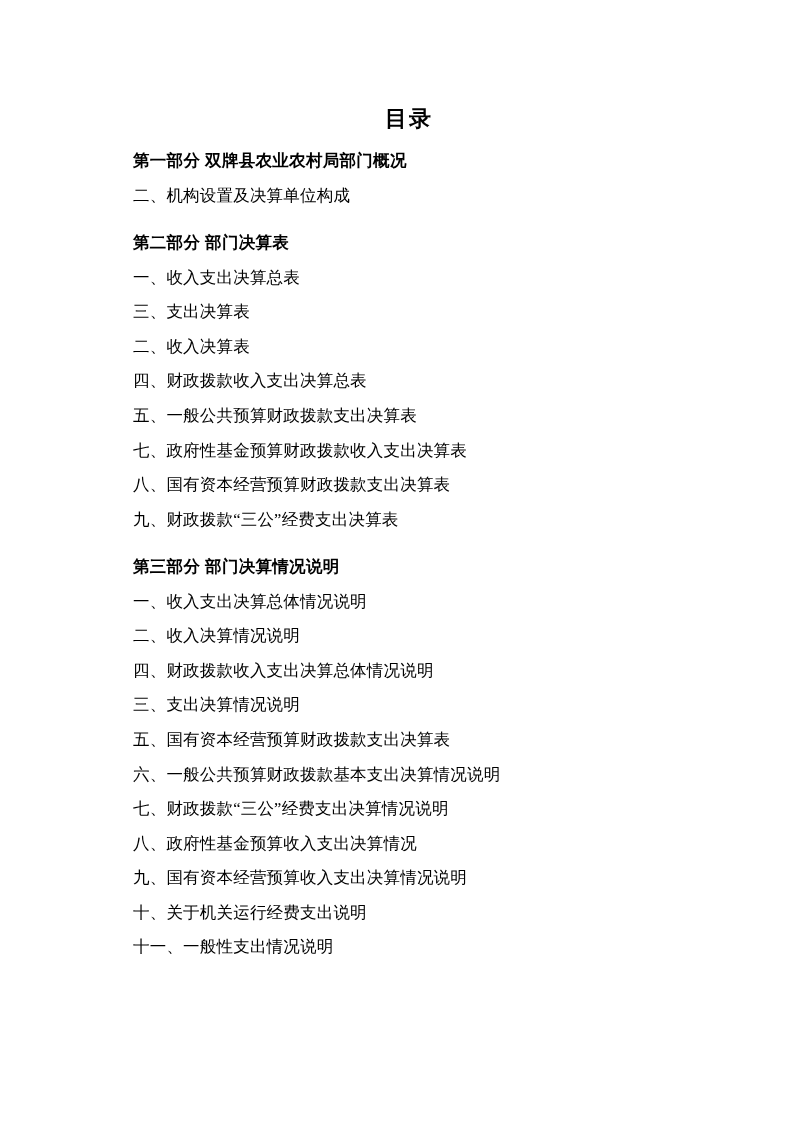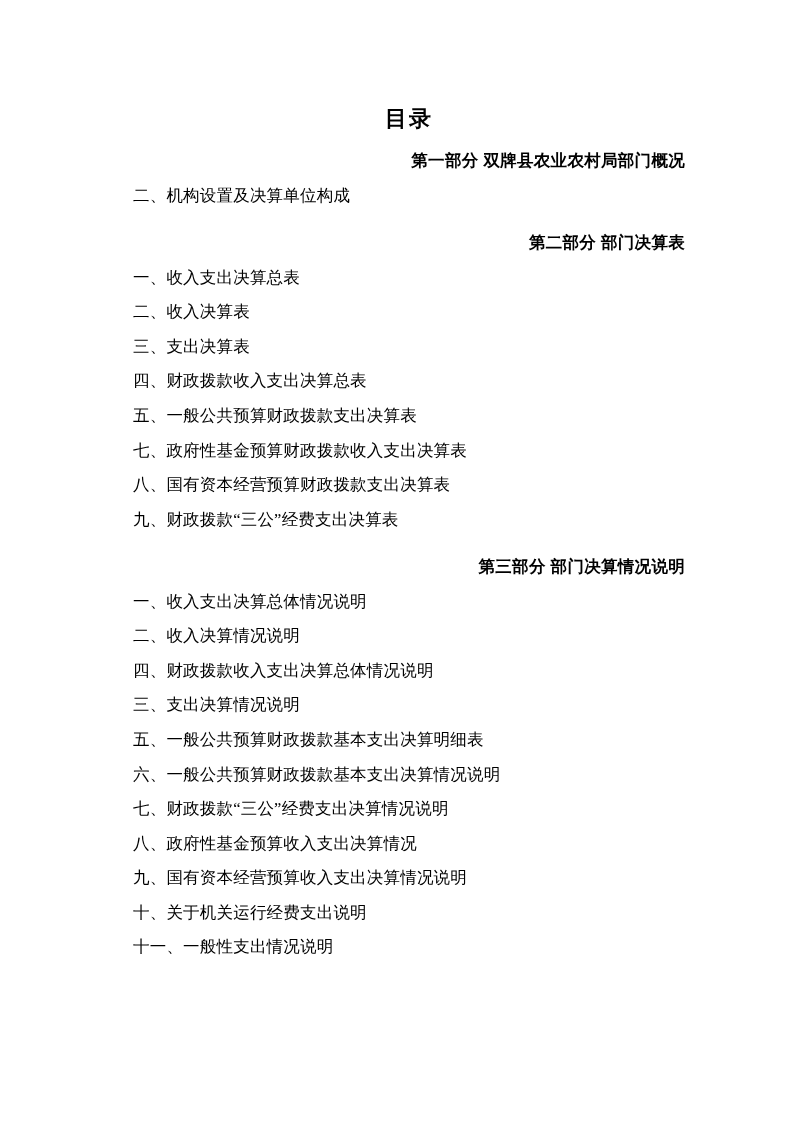"第一部分 双牌县农业农村局部门概况" .toc-section { text-align: right -> none }
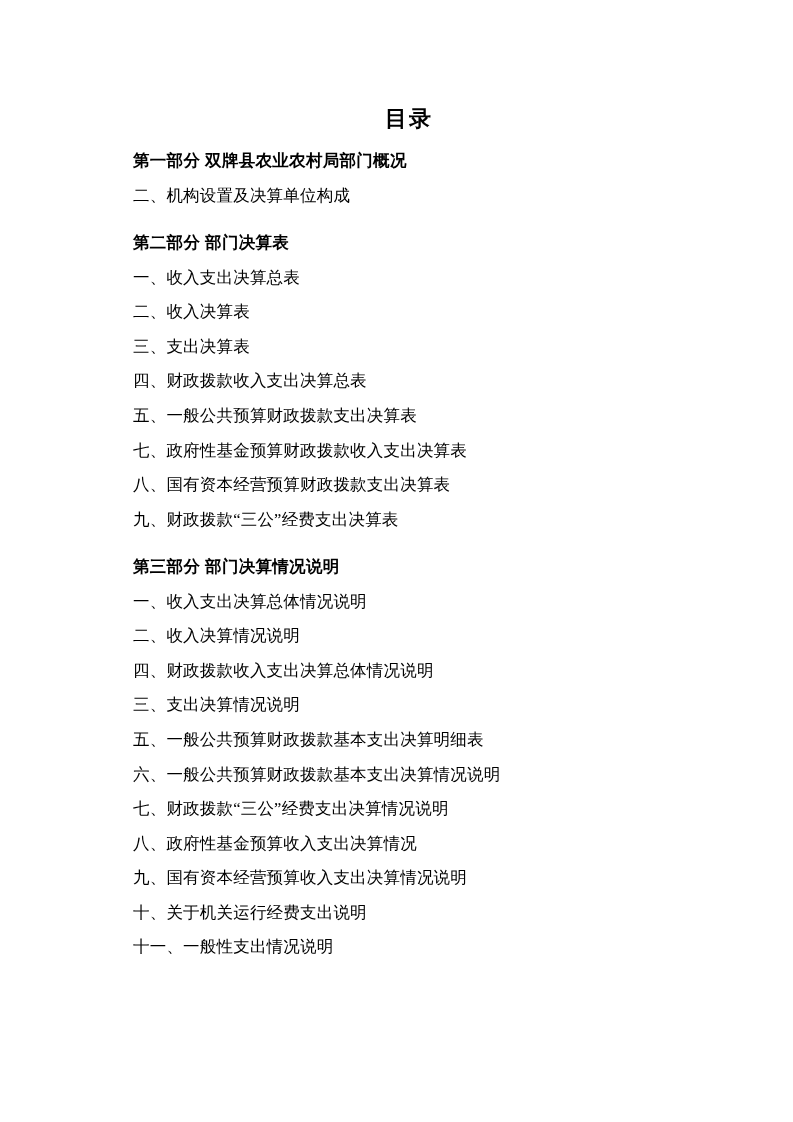"二、收入决算表" div.toc-entry { order: before "三、支出决算表" -> after "三、支出决算表" }
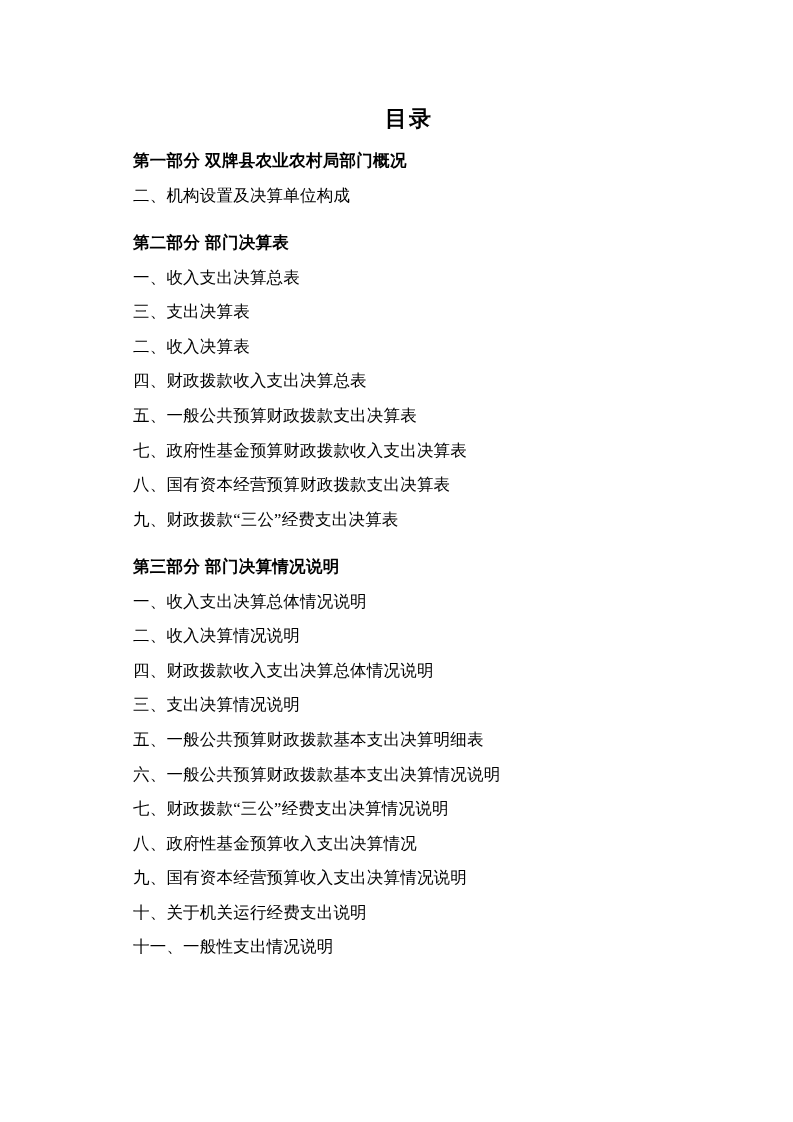"五、一般公共预算财政拨款基本支出决算明细表" div.toc-entry { text: 一般公共预算财政拨款基本支出决算明细 -> 国有资本经营预算财政拨款支出决算 }
